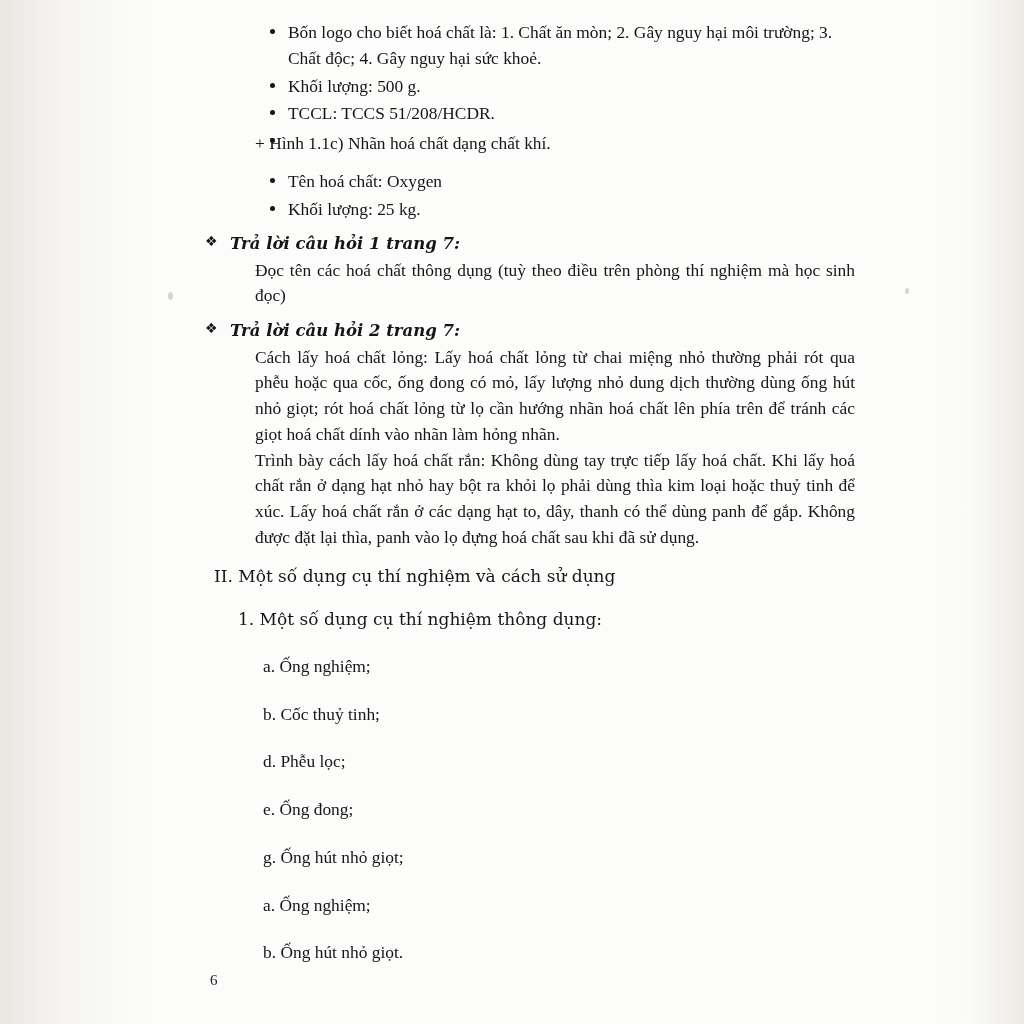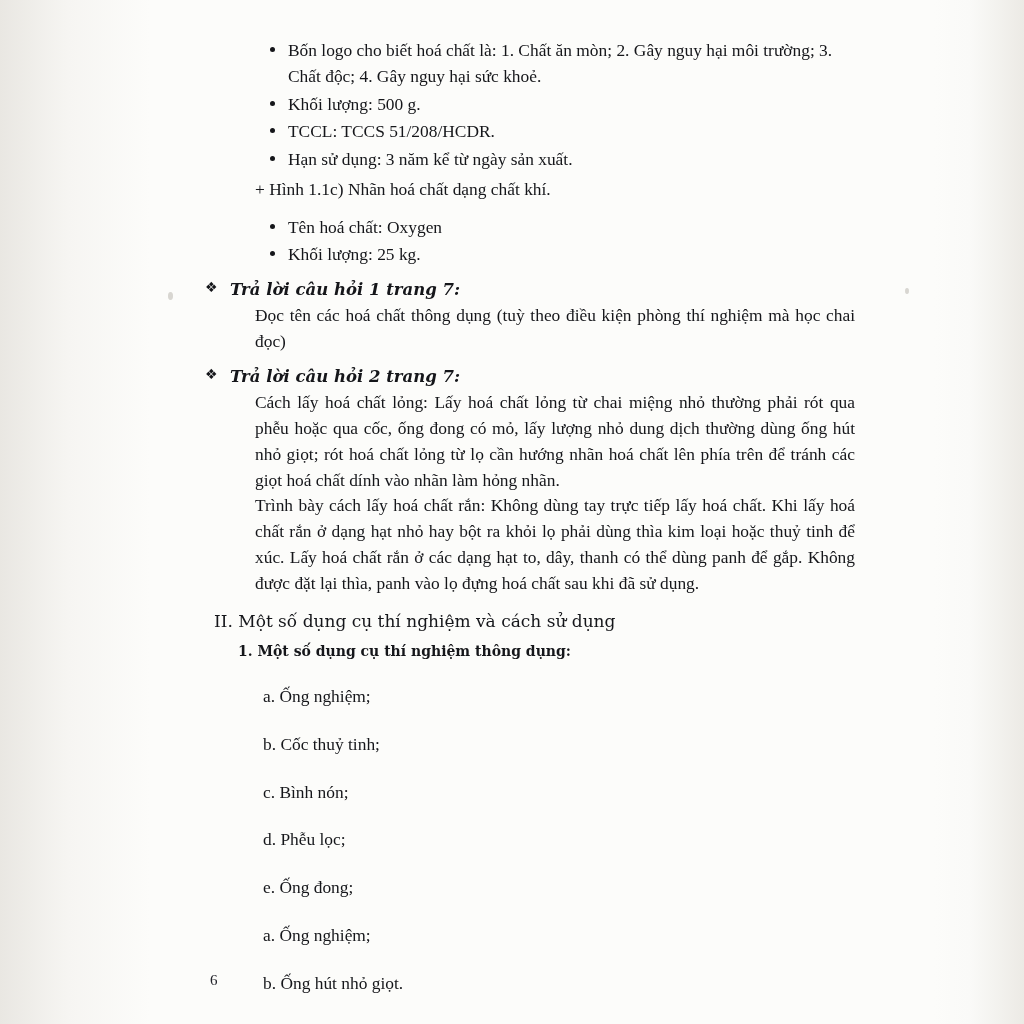"Bốn logo cho biết hoá" .content { top: 38px -> 20px }
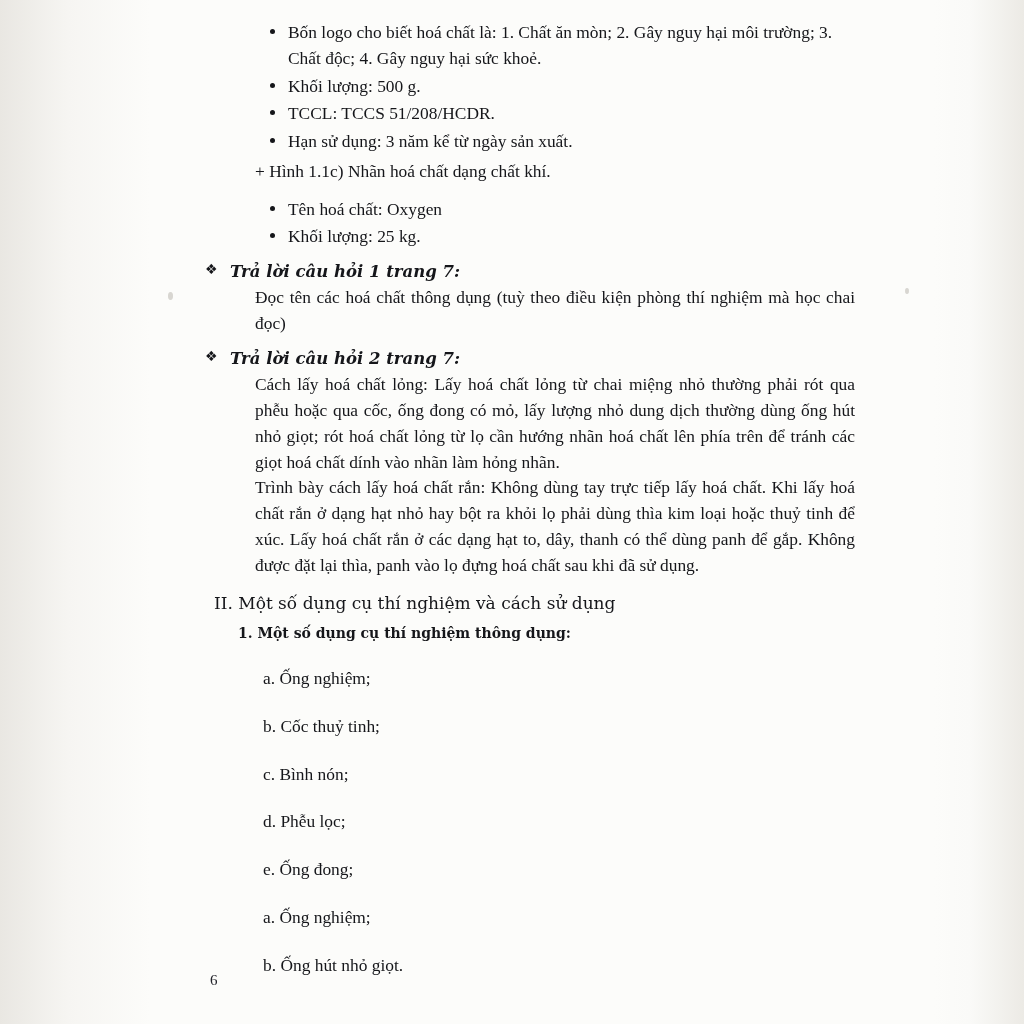"Hạn sử dụng: 3 năm" span.bullet-text { html: <span>Hạn sử dụng: 3 năm kể từ ngày sản xuất.</span> -> none }
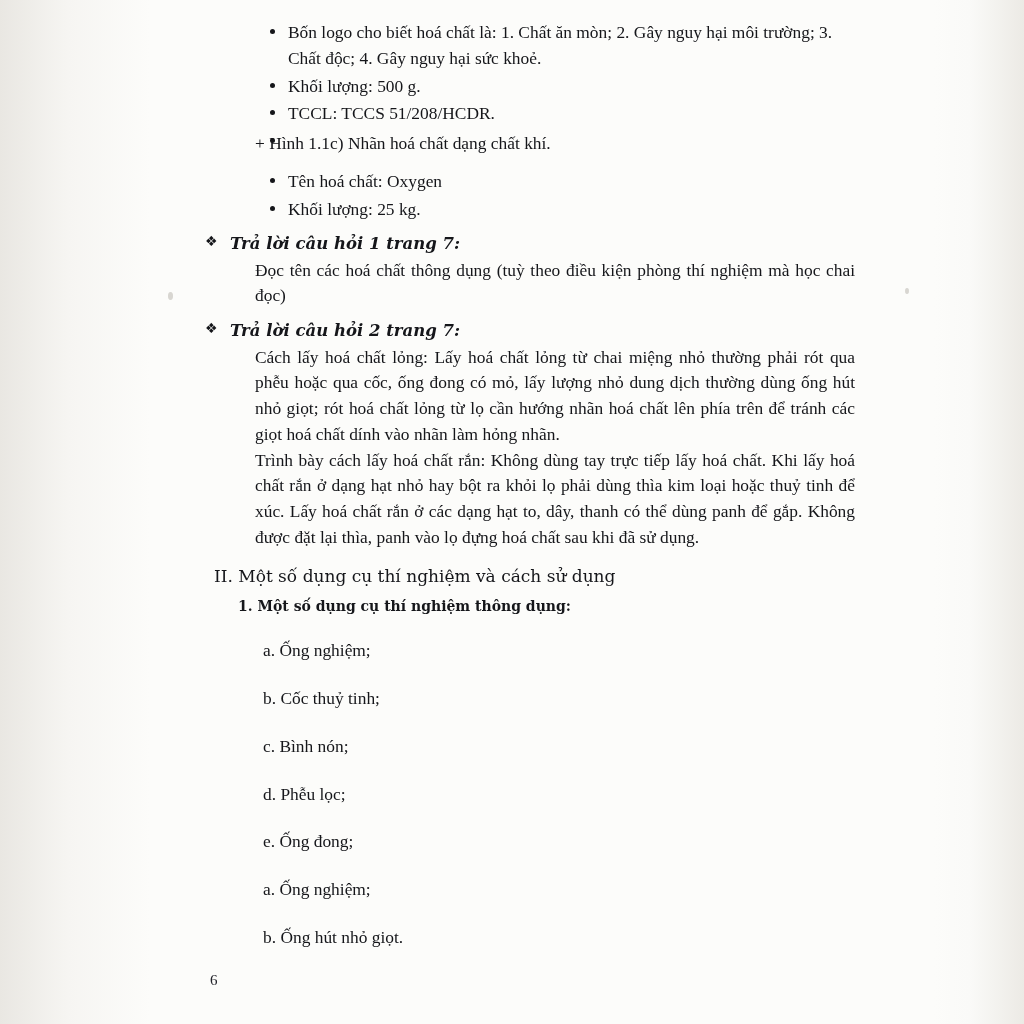"Đọc tên các hoá chất" p { text: kiện phòng thí nghiệm mà học chai -> trên phòng thí nghiệm mà học sinh }
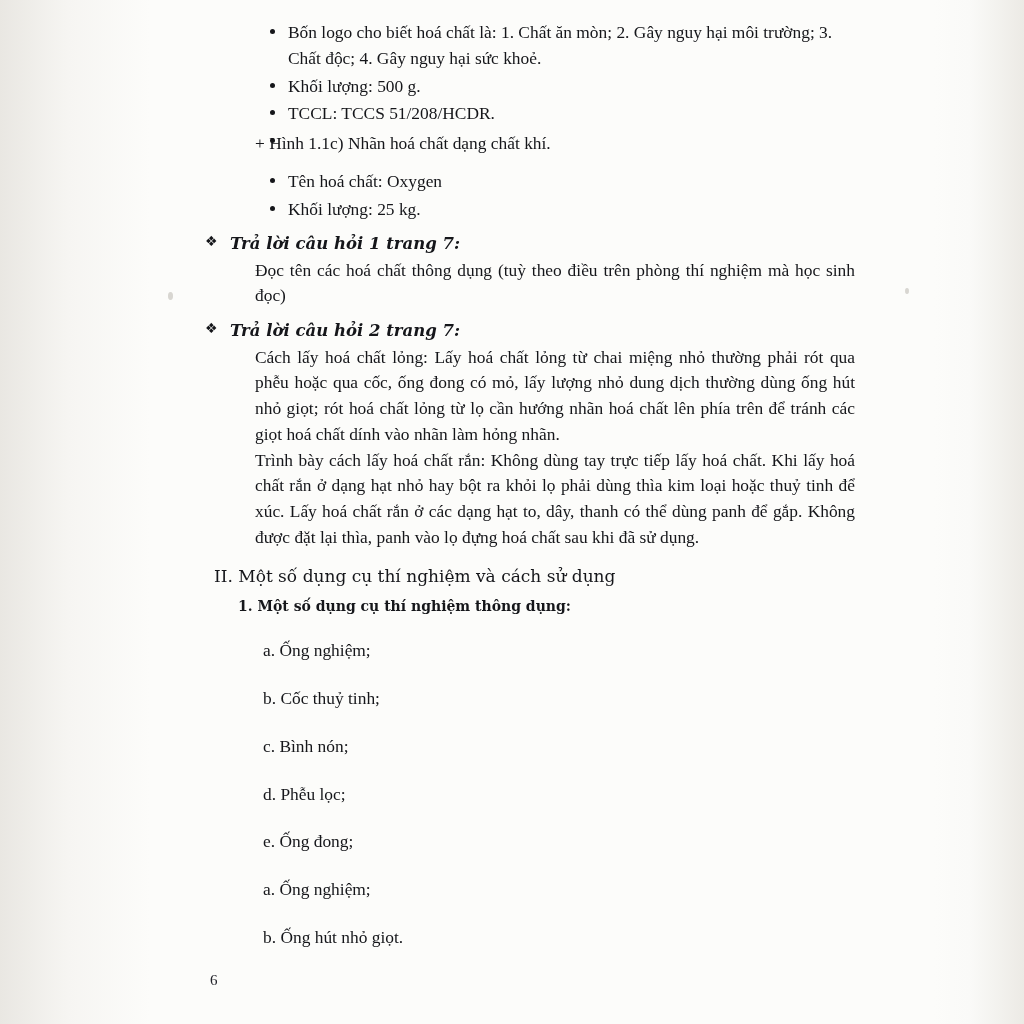"1. Một số dụng cụ" .sub-head { font-size: 14px -> 17px; font-weight: bold -> normal; margin-top: 7px -> 18px }
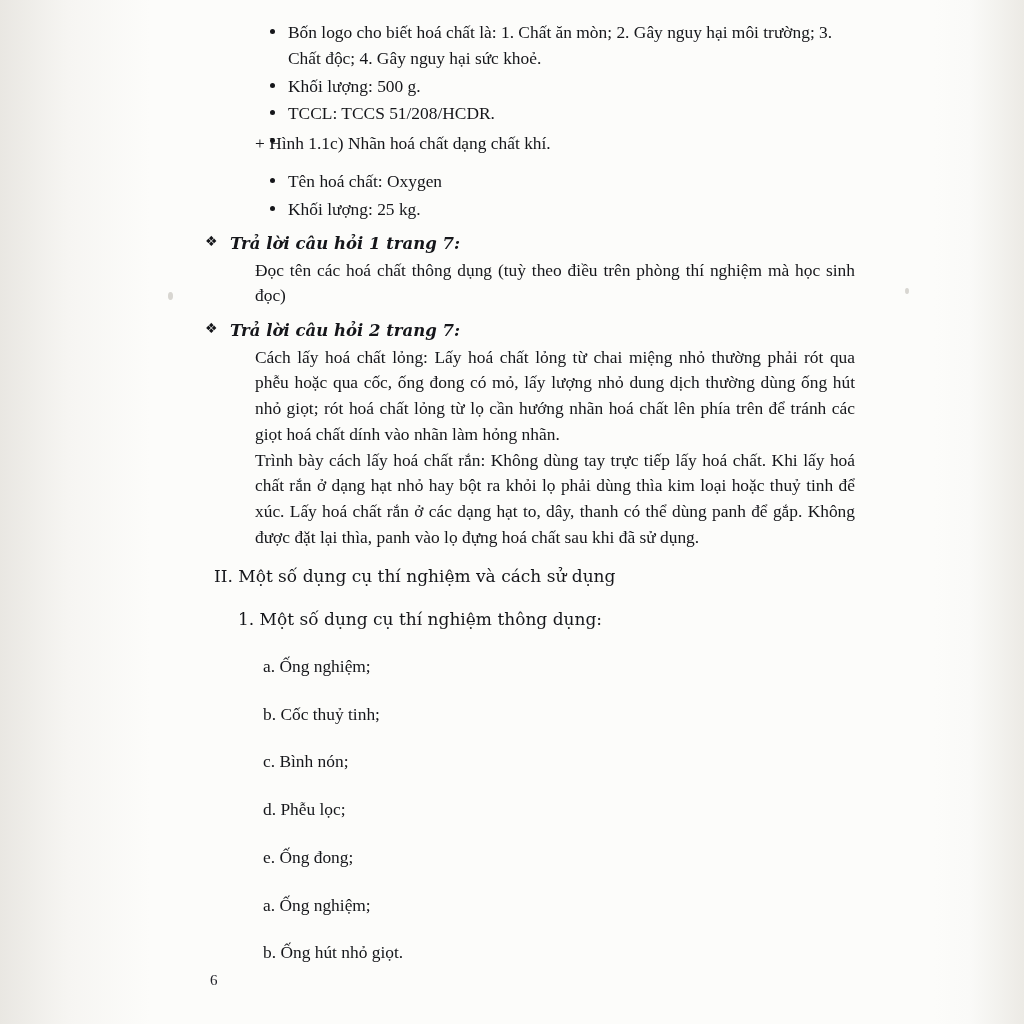"c. Bình nón;" div.item-line { html: <div>c. Bình nón;</div> -> none }
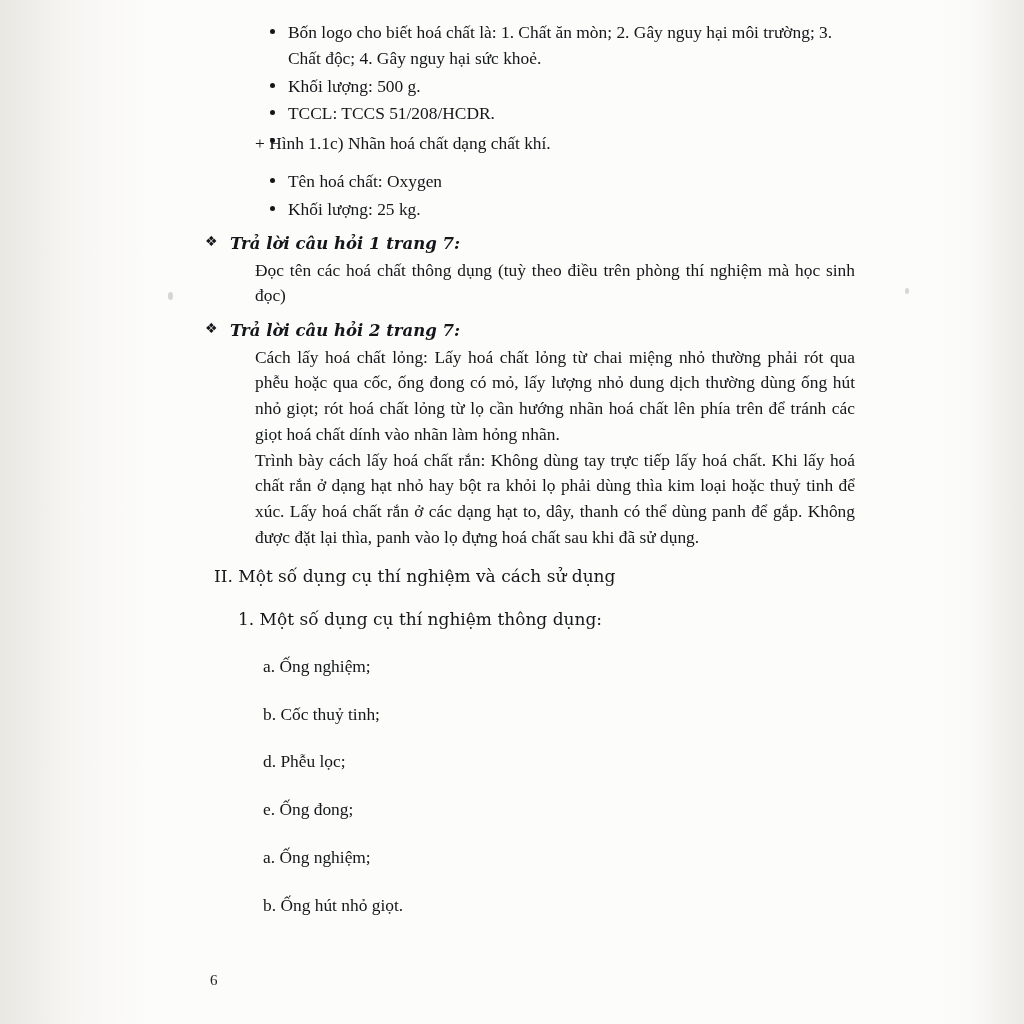"g. Ống hút nhỏ giọt;" div.item-line { html: none -> <div>g. Ống hút nhỏ giọt;</div> }
